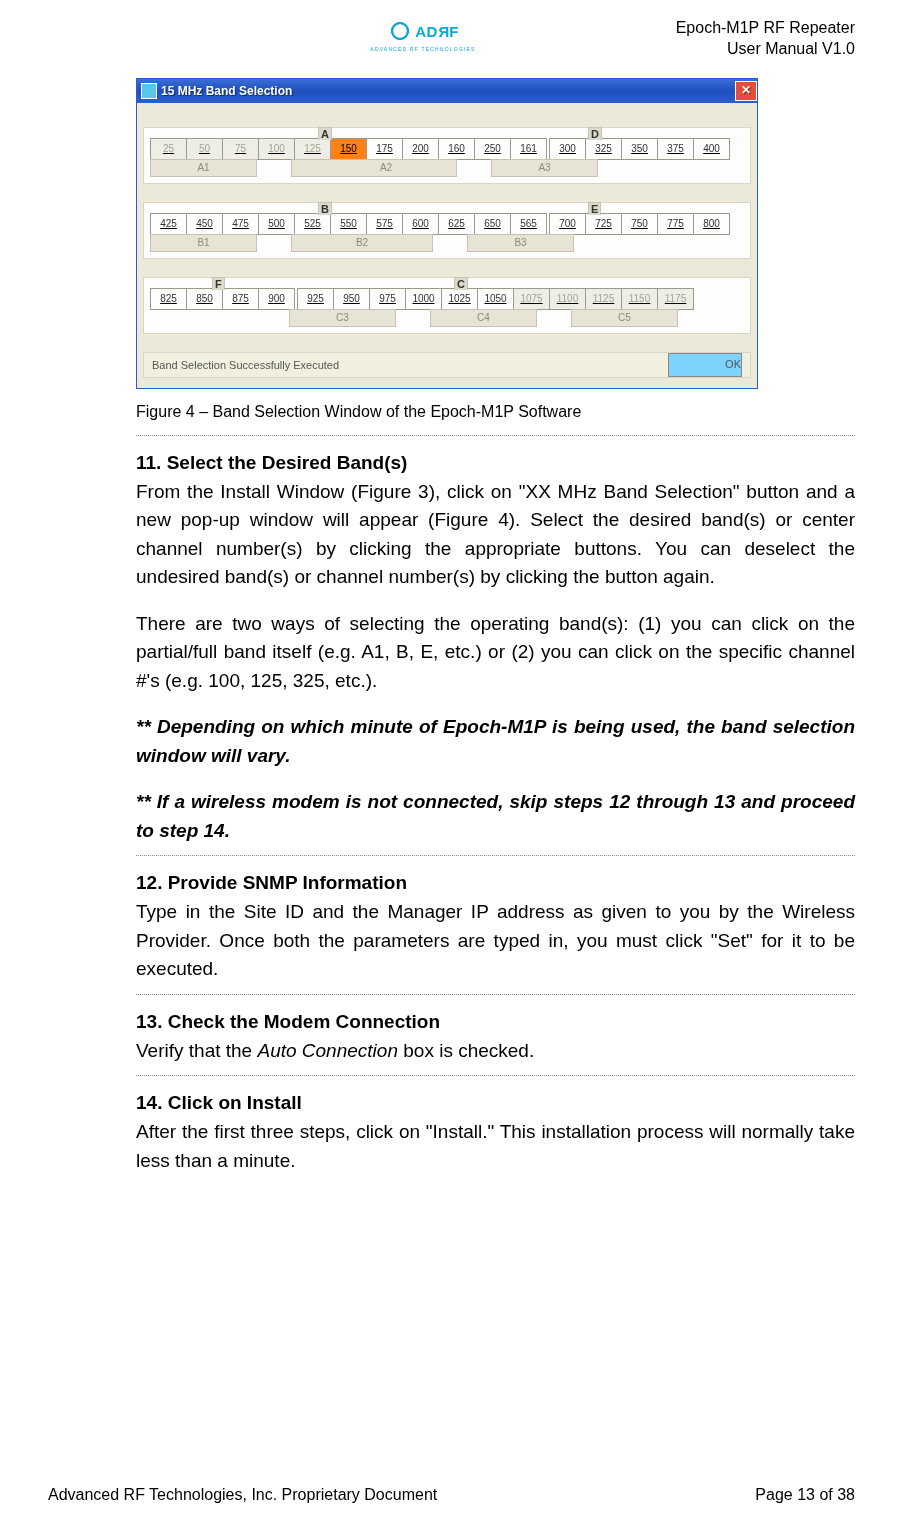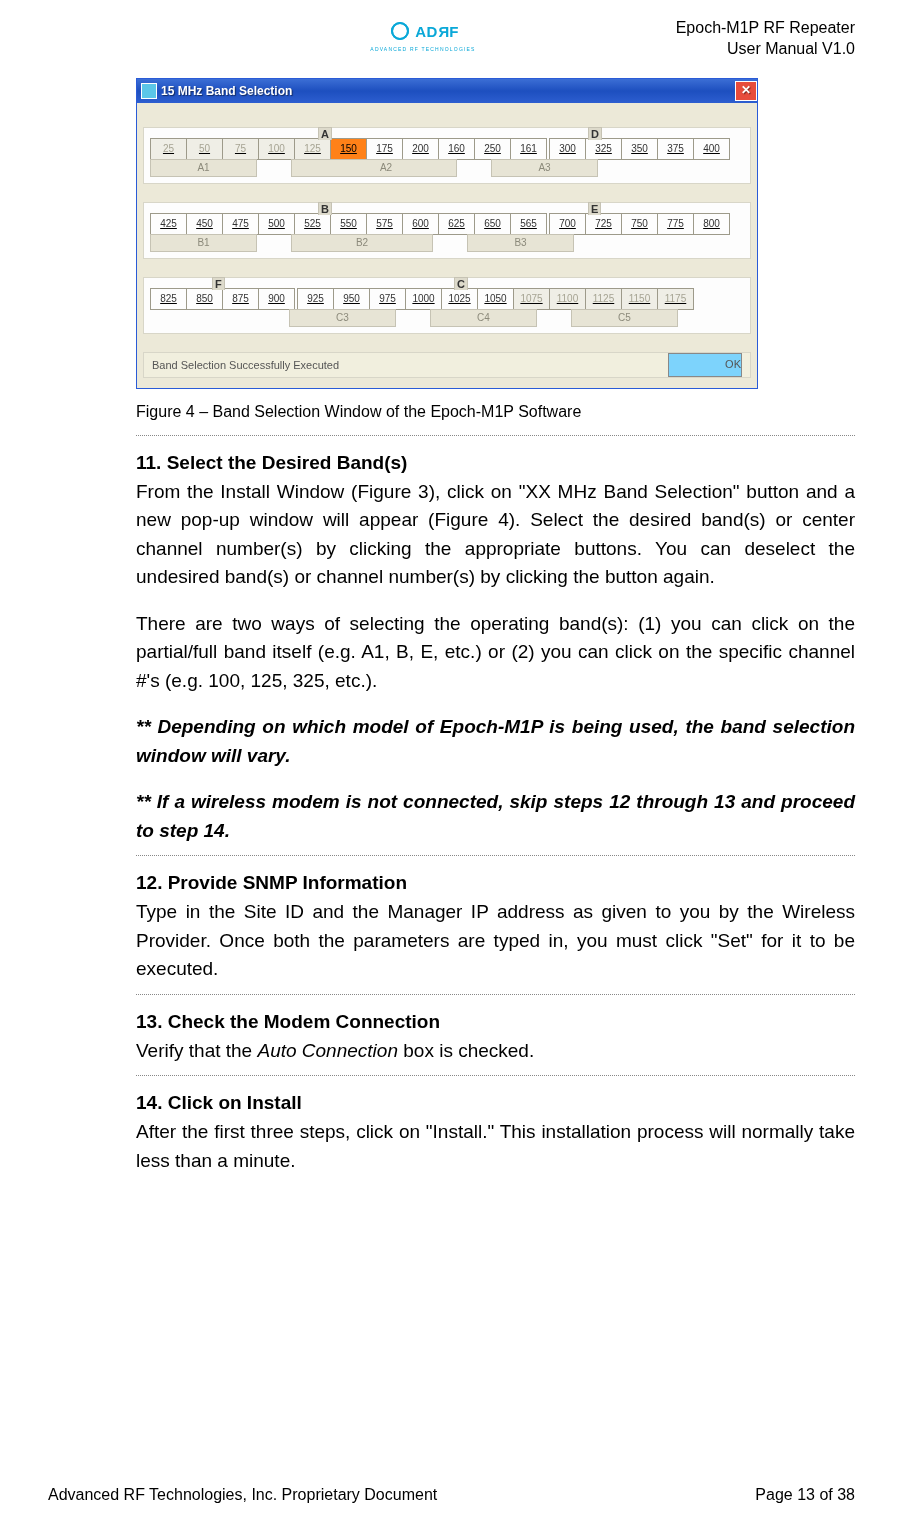"** Depending on which model" div.para { text: model -> minute }
